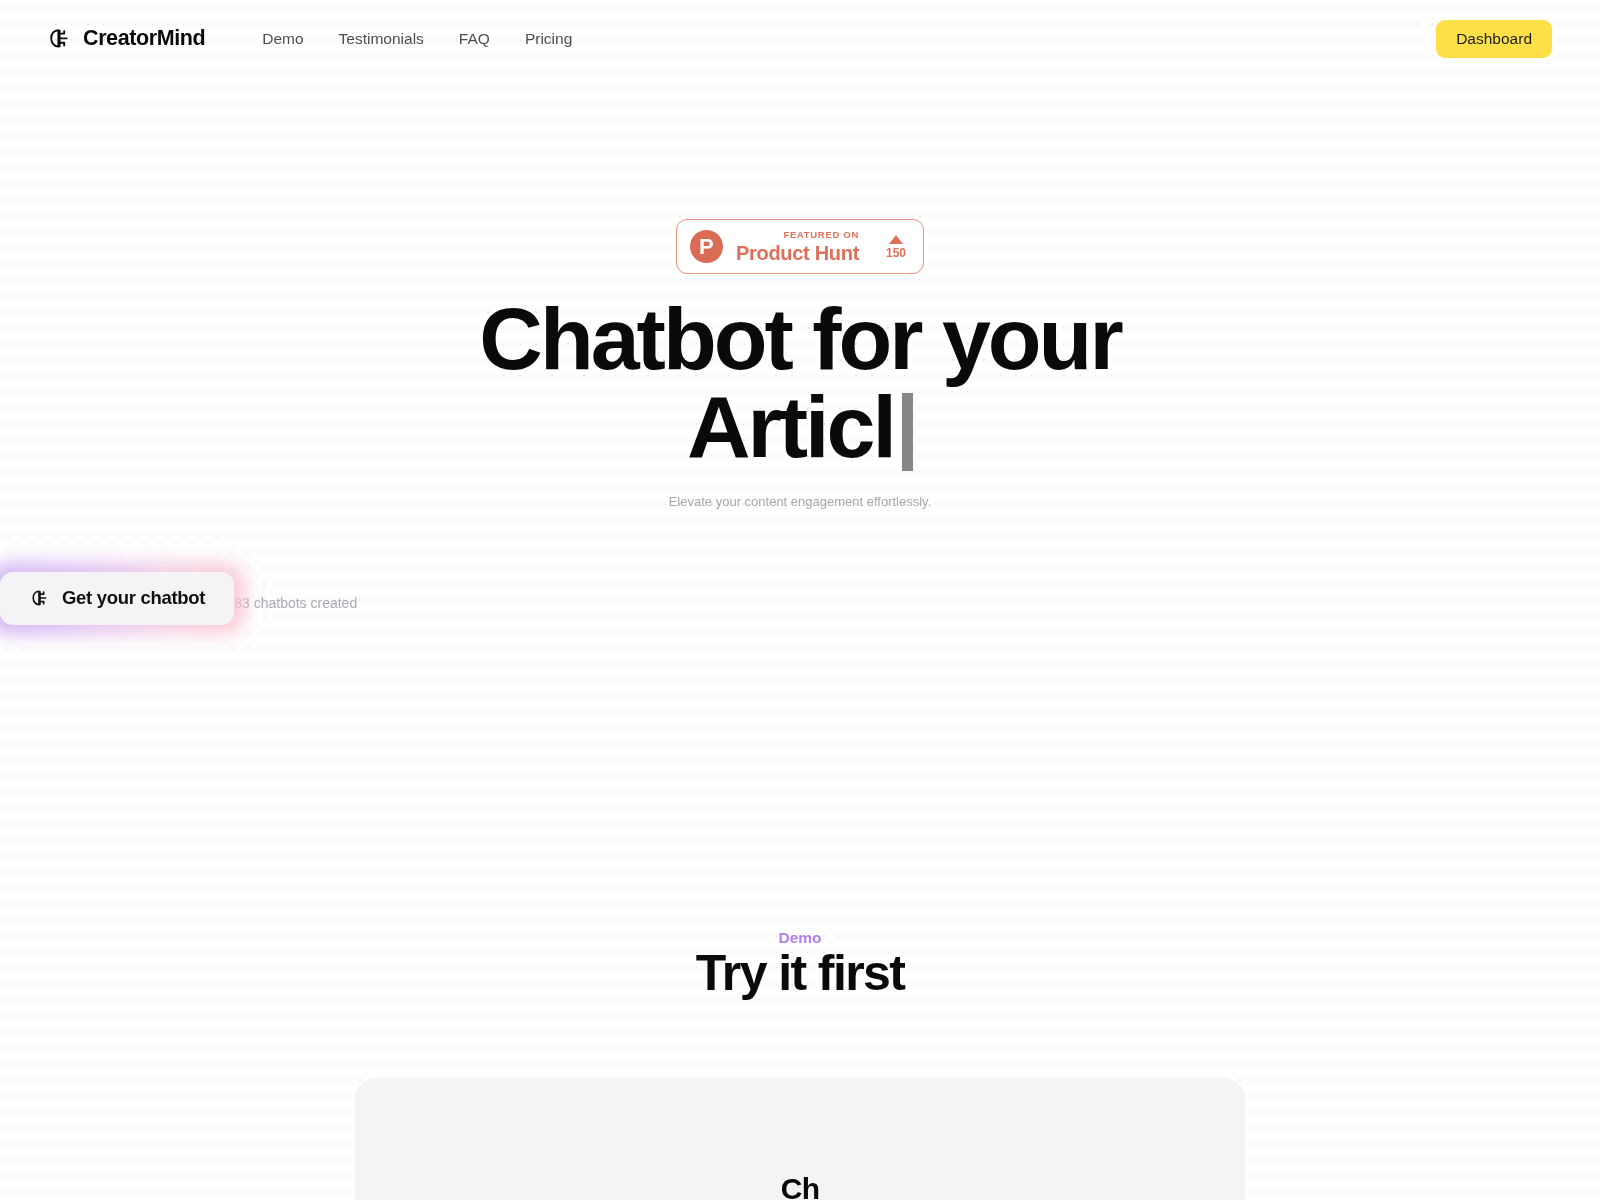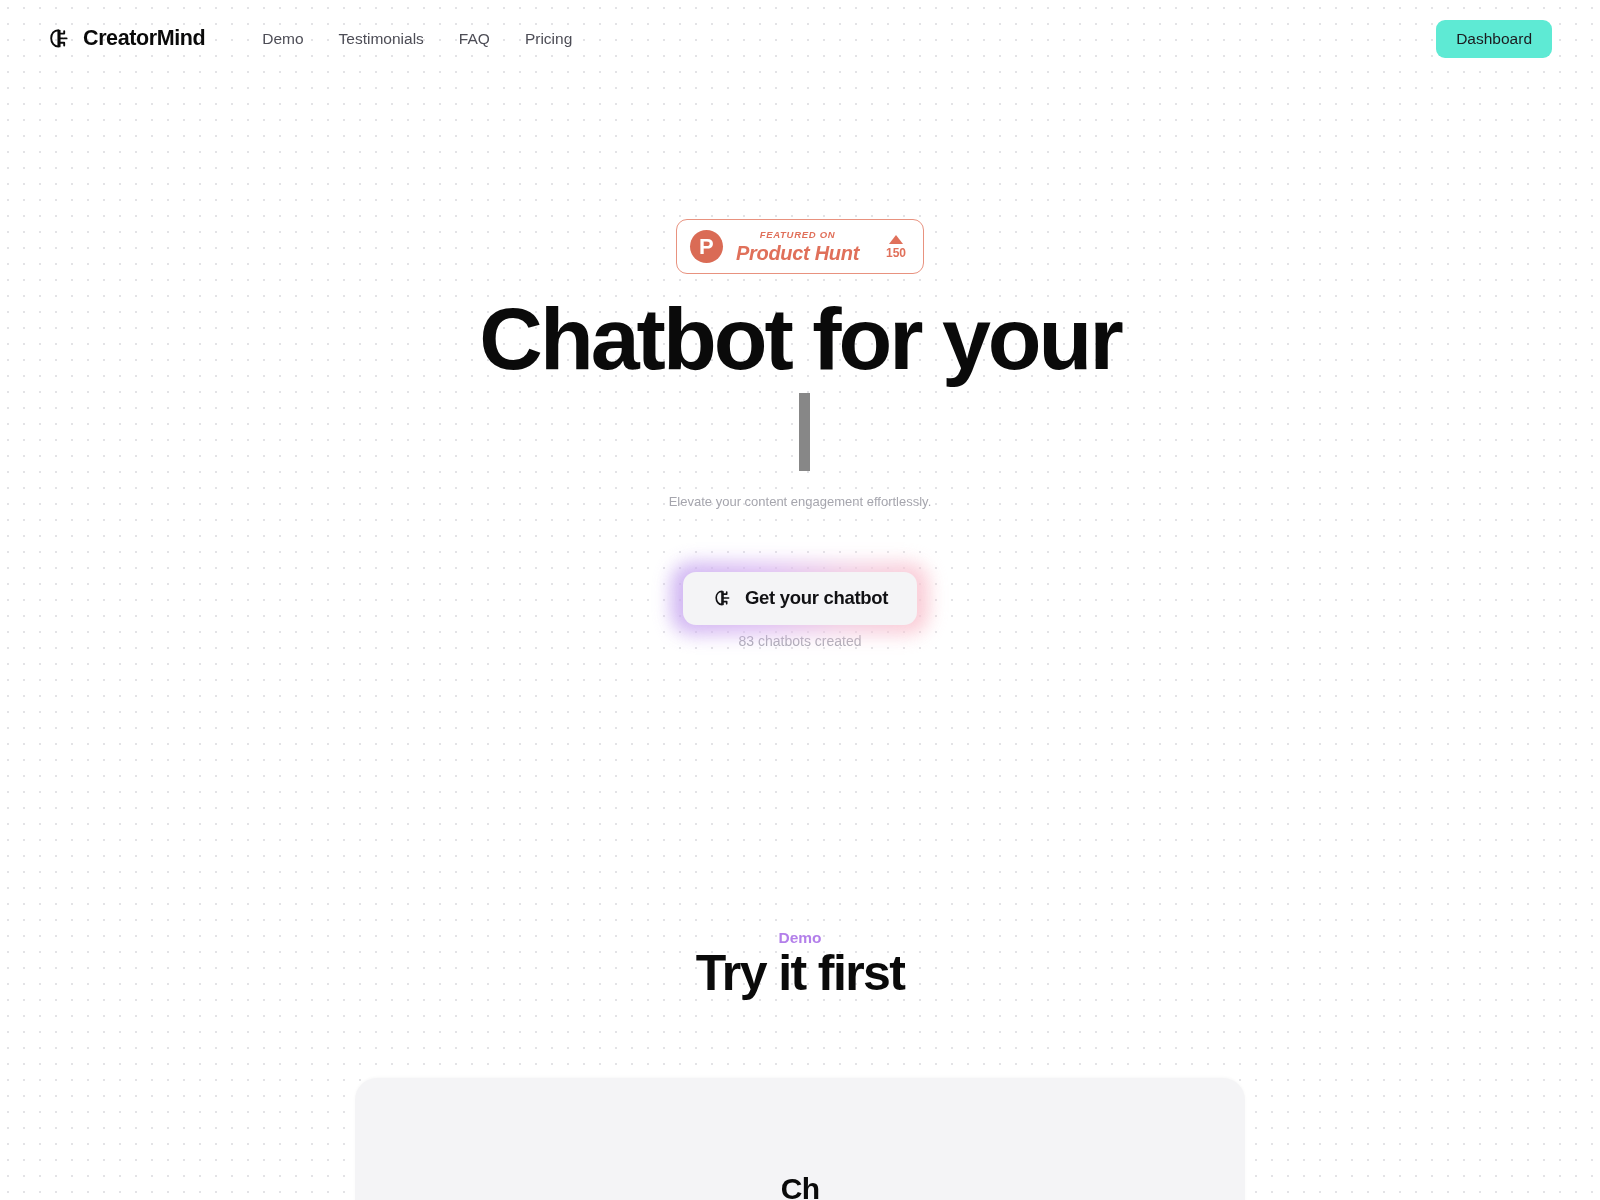"Dashboard" .dashboard-btn { background: #5eead4 -> #fde047 }
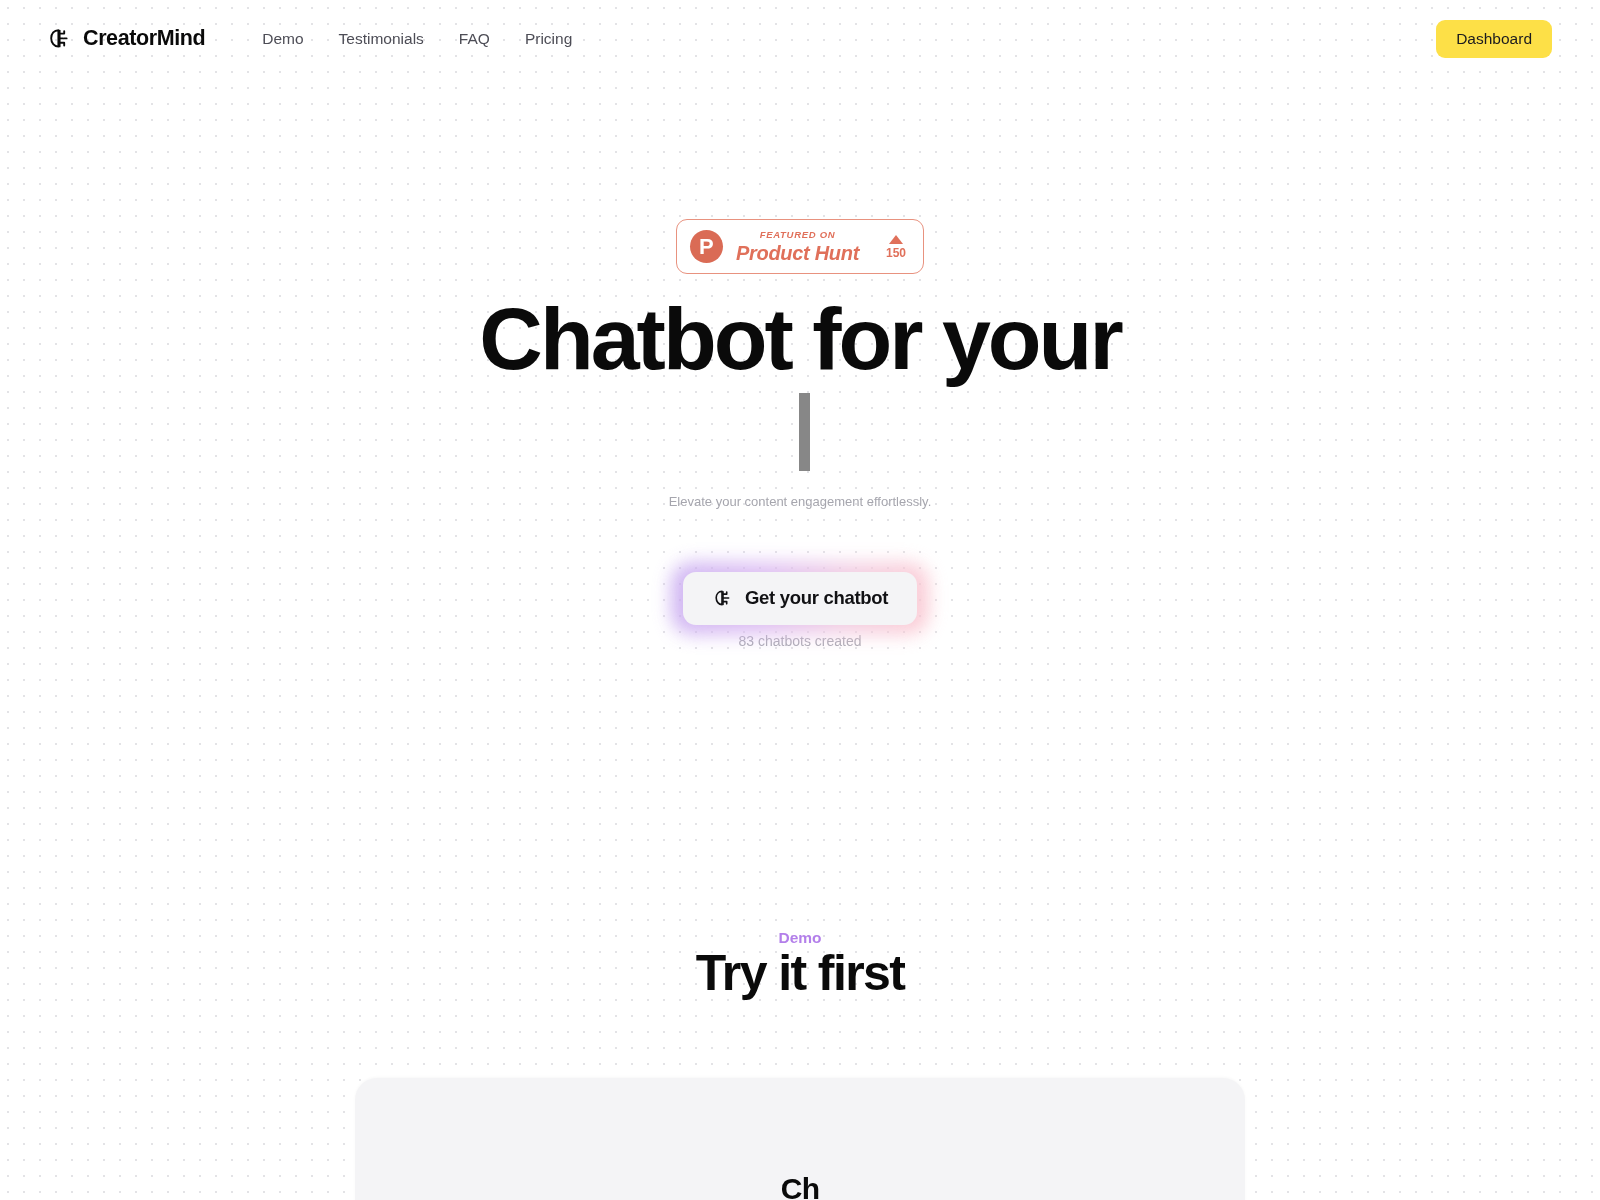"FEATURED ON" .ph-text { font-style: italic -> none; text-align: center -> right }
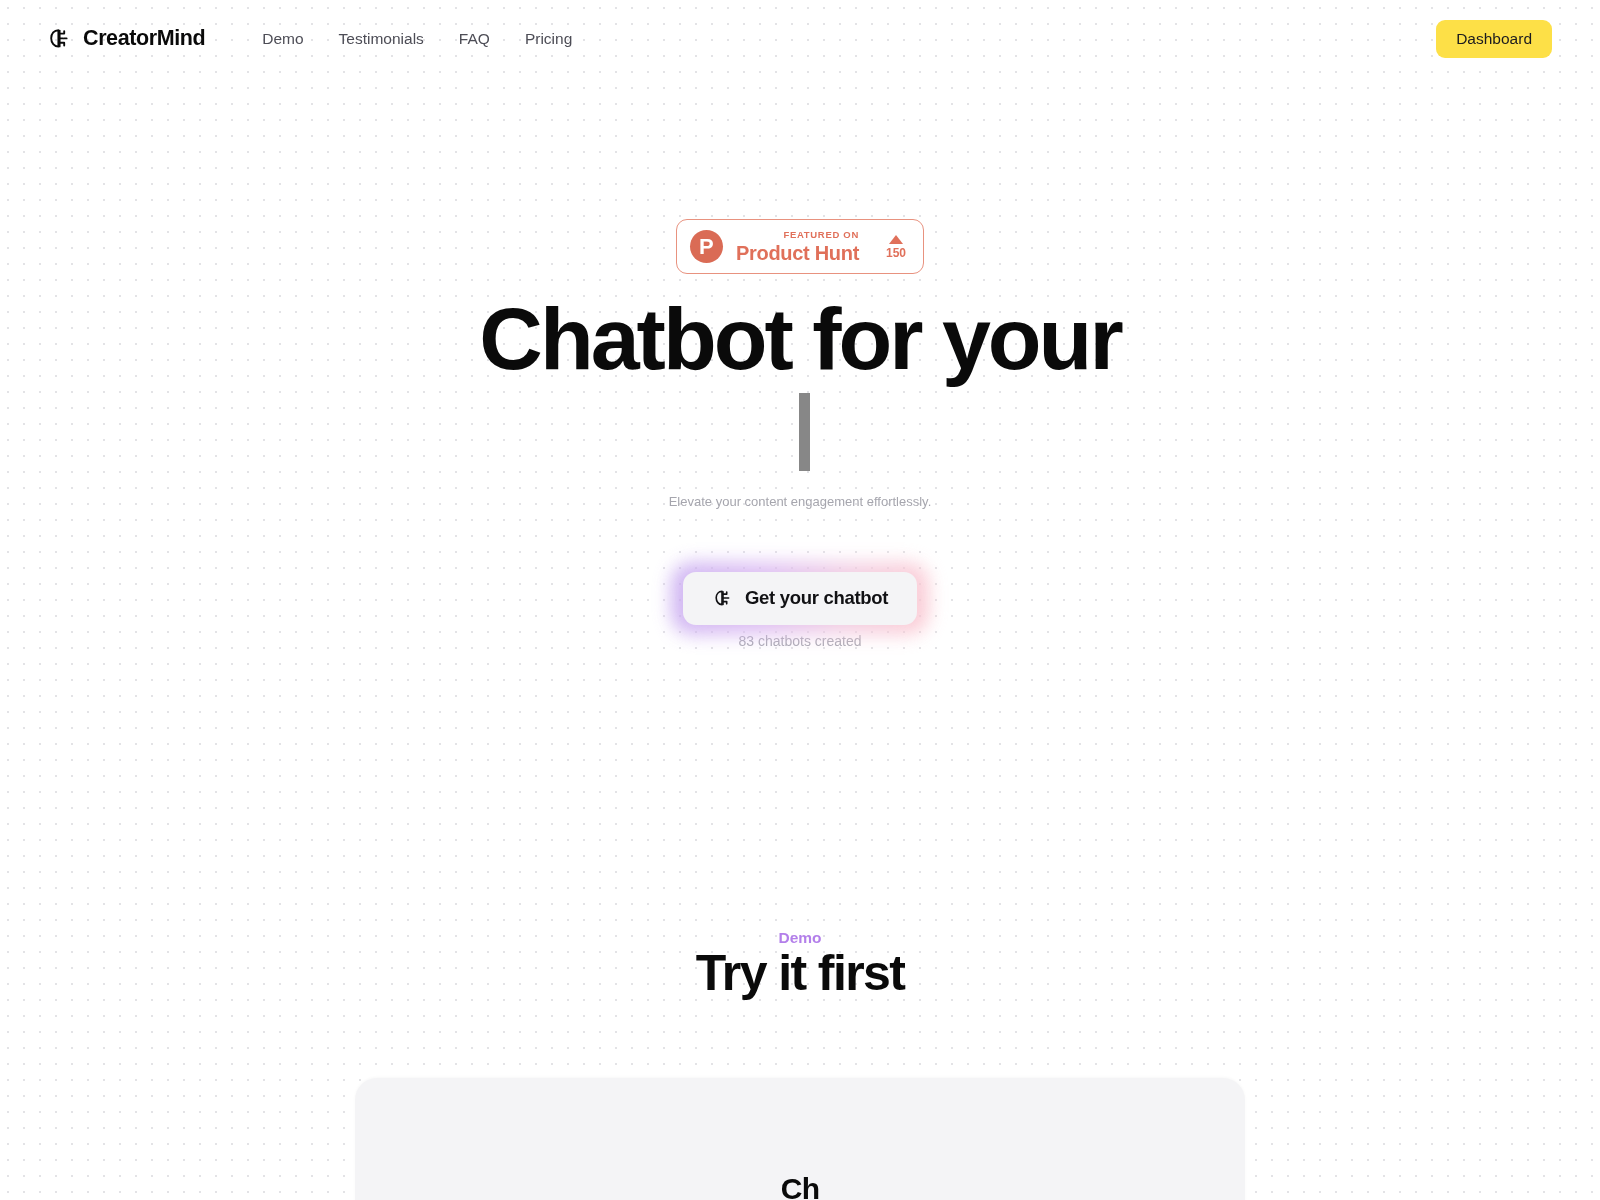"Articl" span { html: none -> <span>Articl</span> }
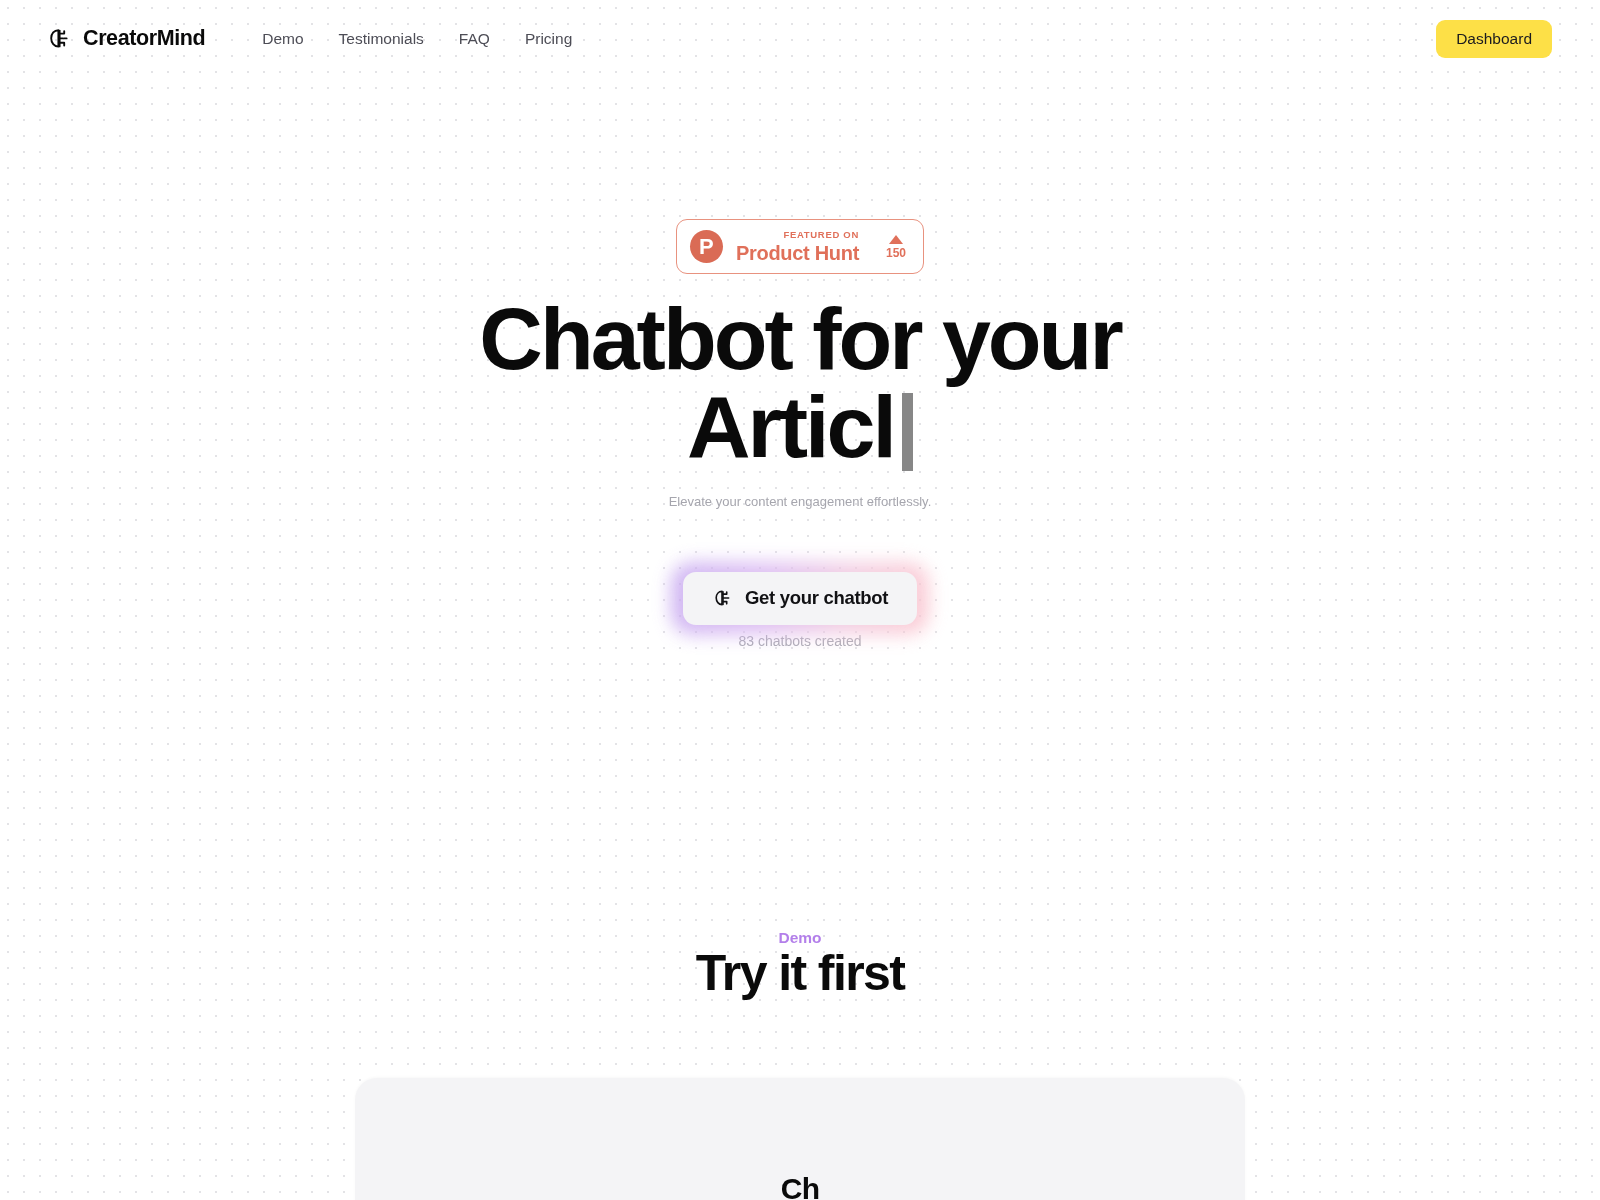"Get your chatbot" .cta-wrap { flex-direction: column -> row }
